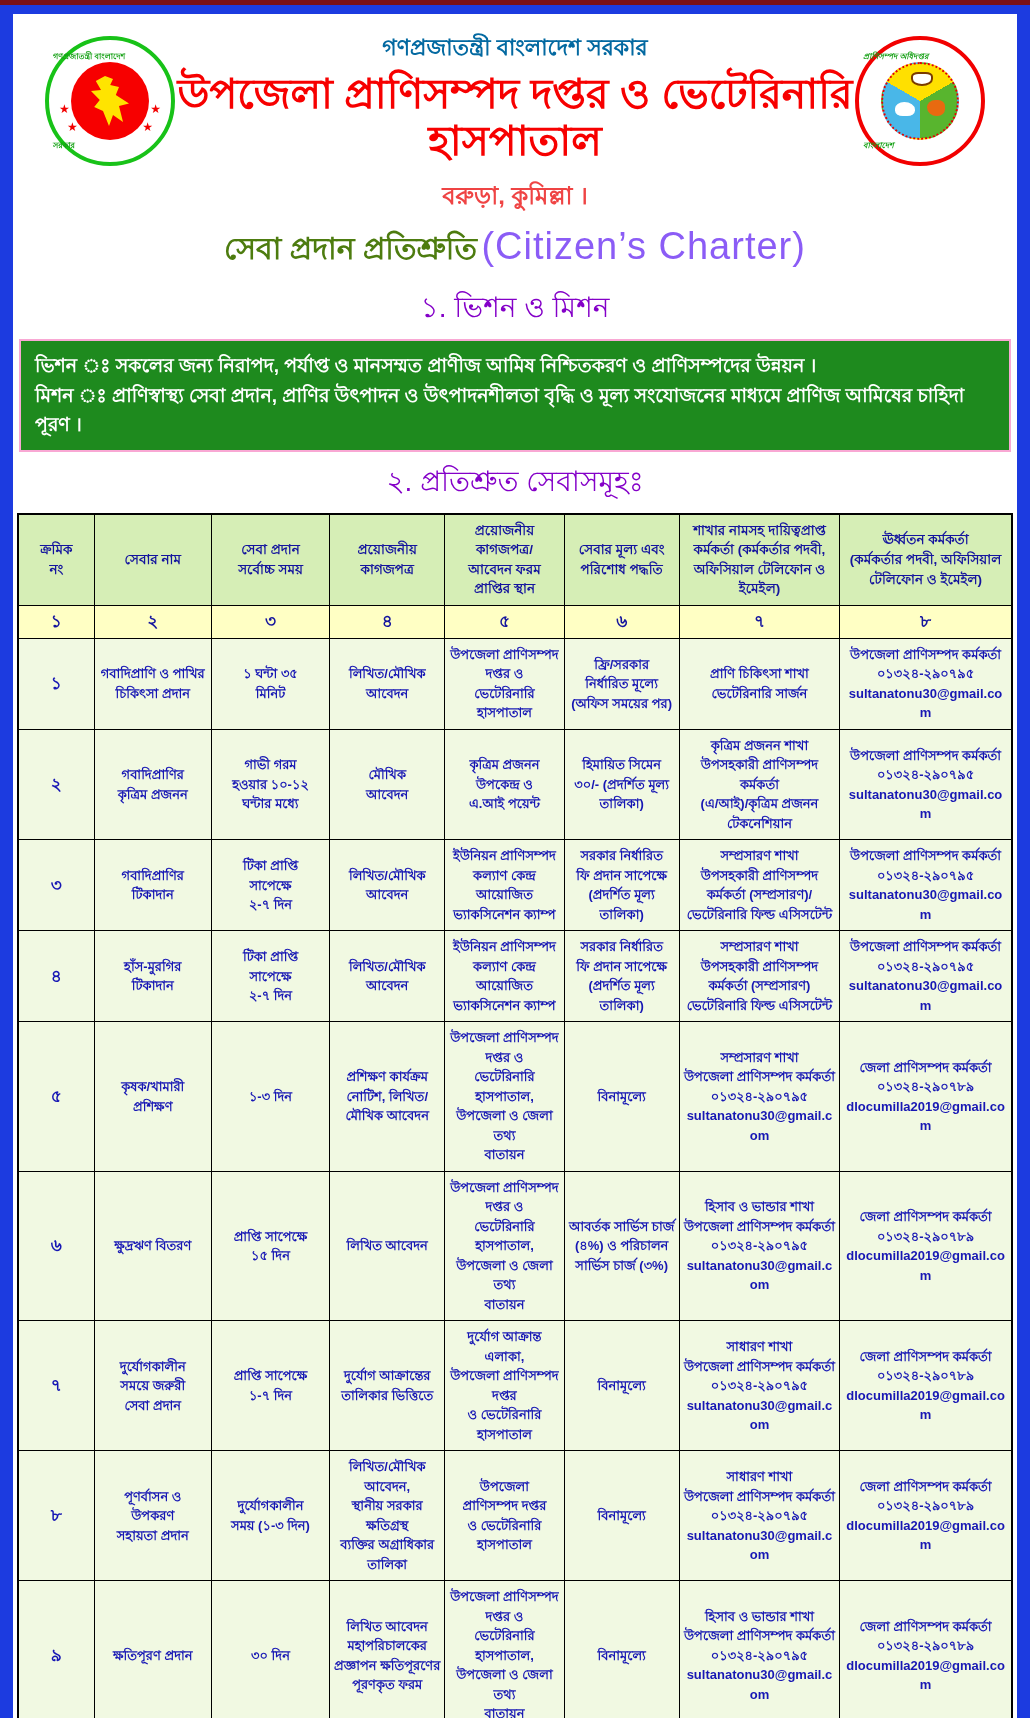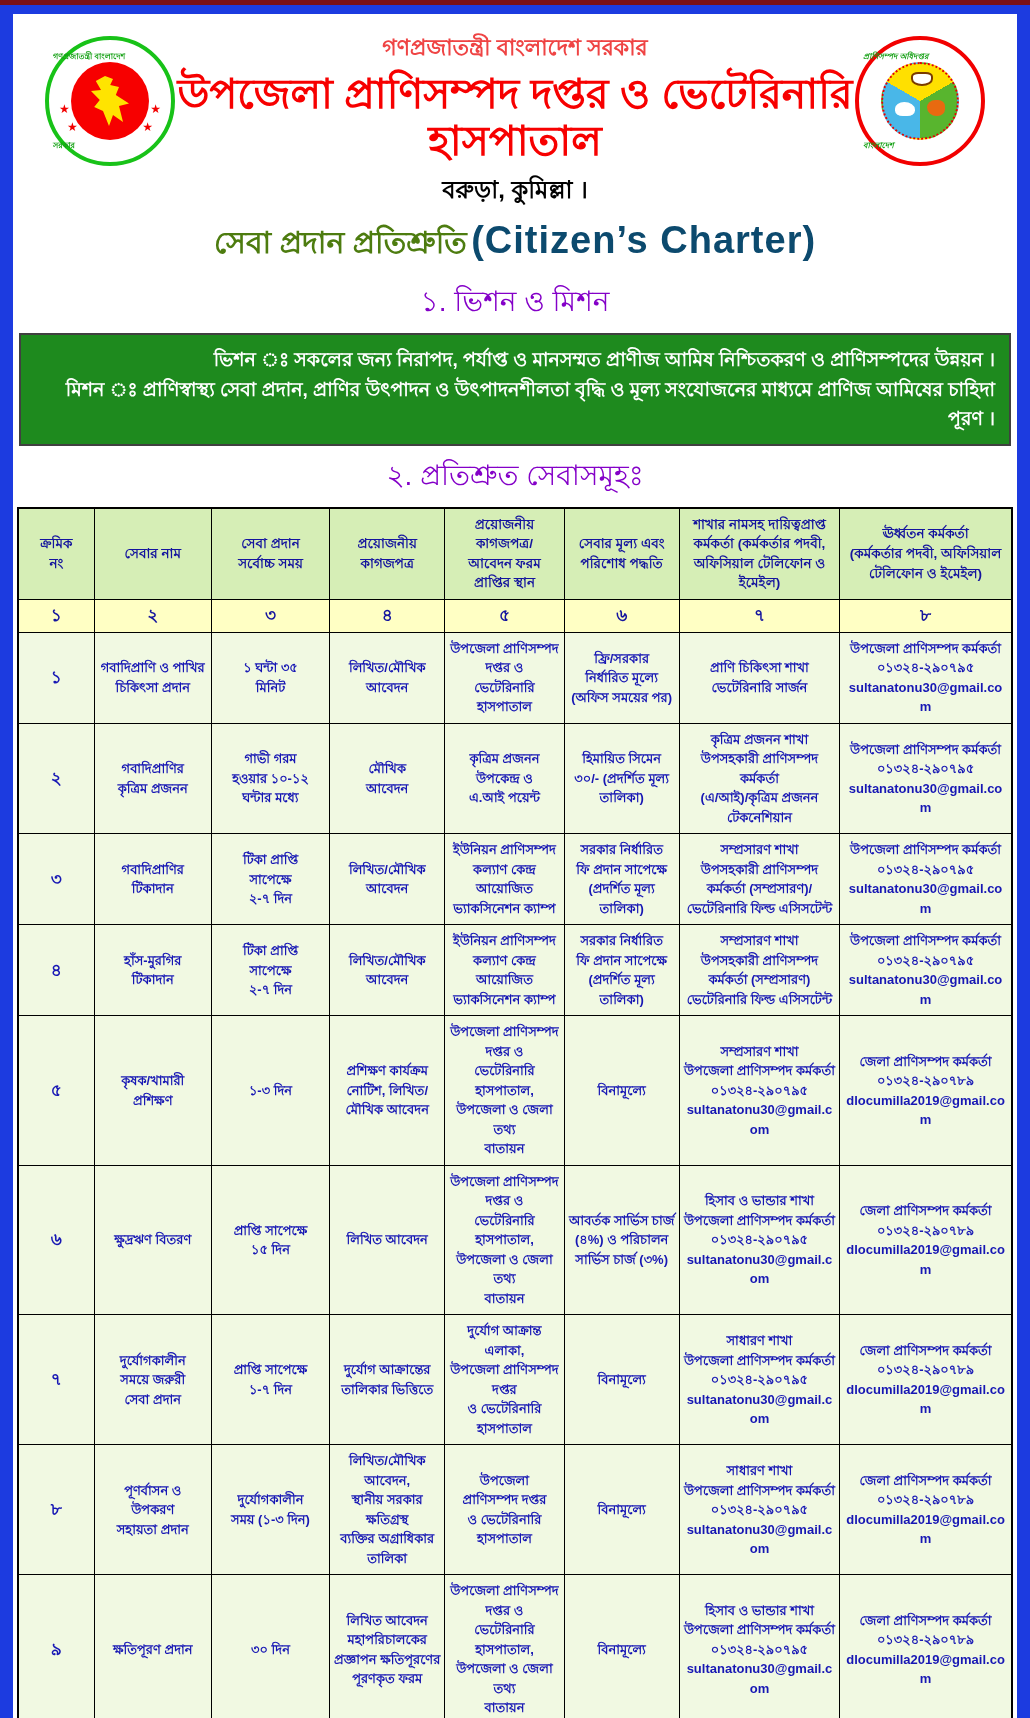"গণপ্রজাতন্ত্রী বাংলাদেশ সরকার" .govt-line { color: #ef4444 -> #0369a1 }
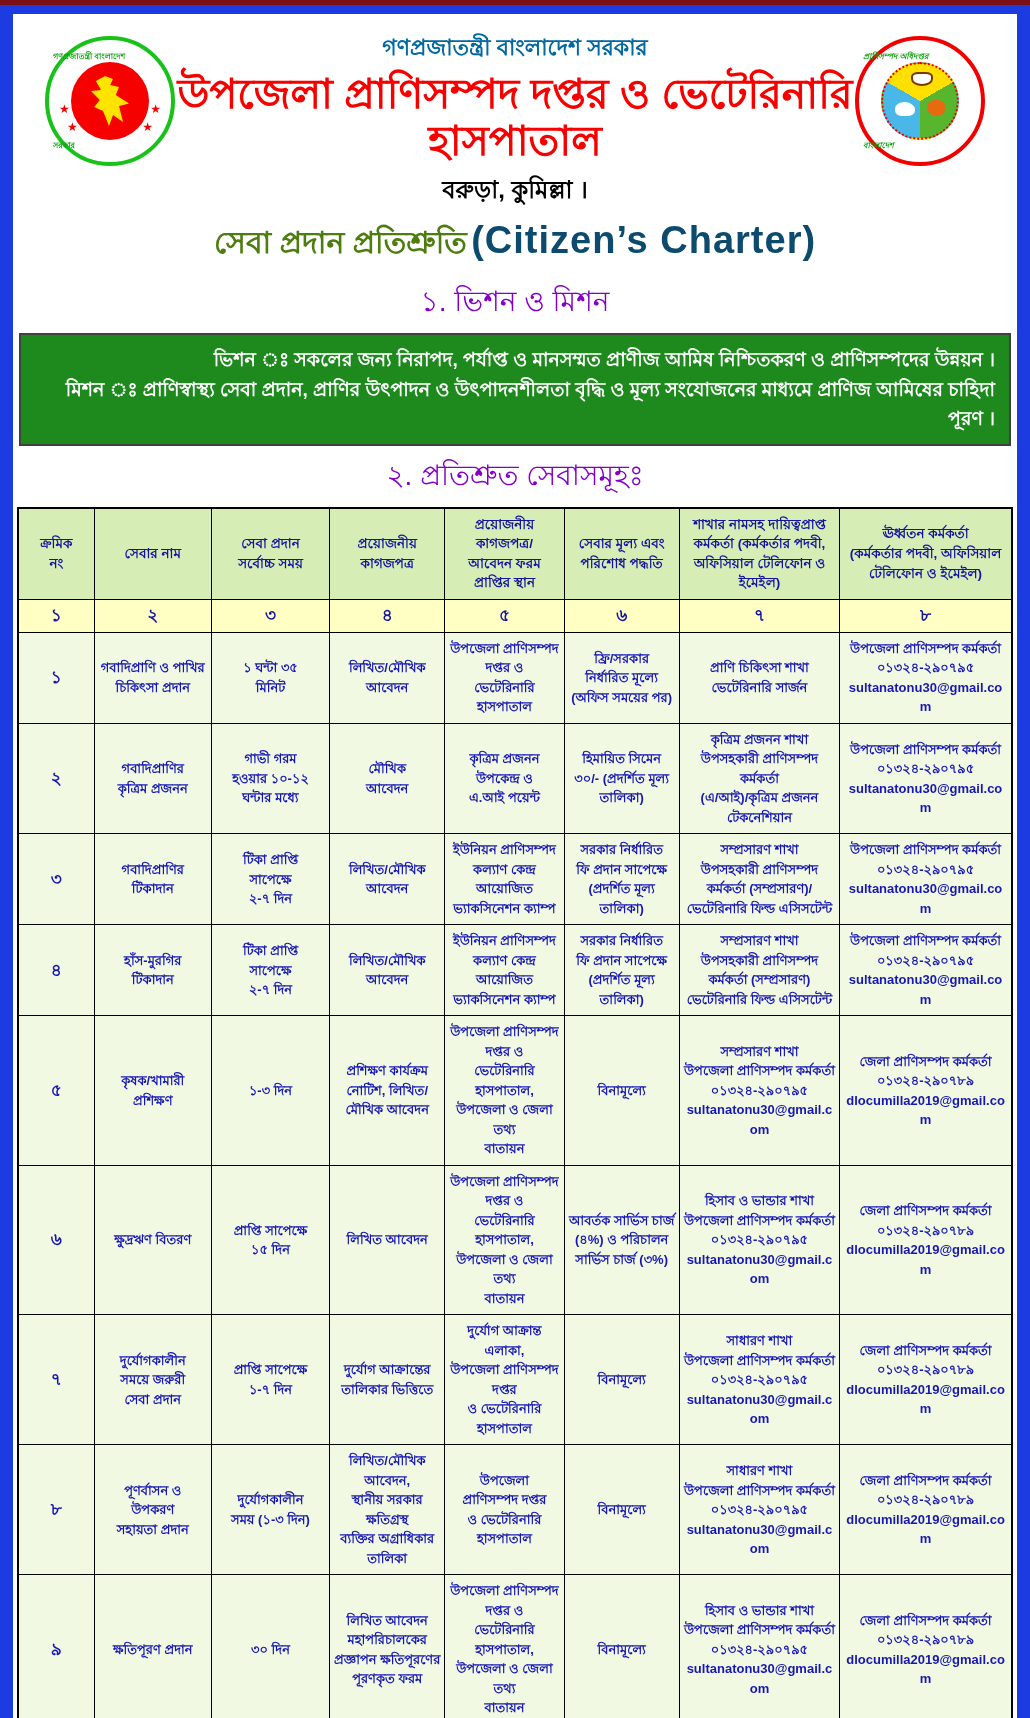"বরুড়া, কুমিল্লা ।" .location { color: #000000 -> #ef4444; margin-top: 6px -> 12px }
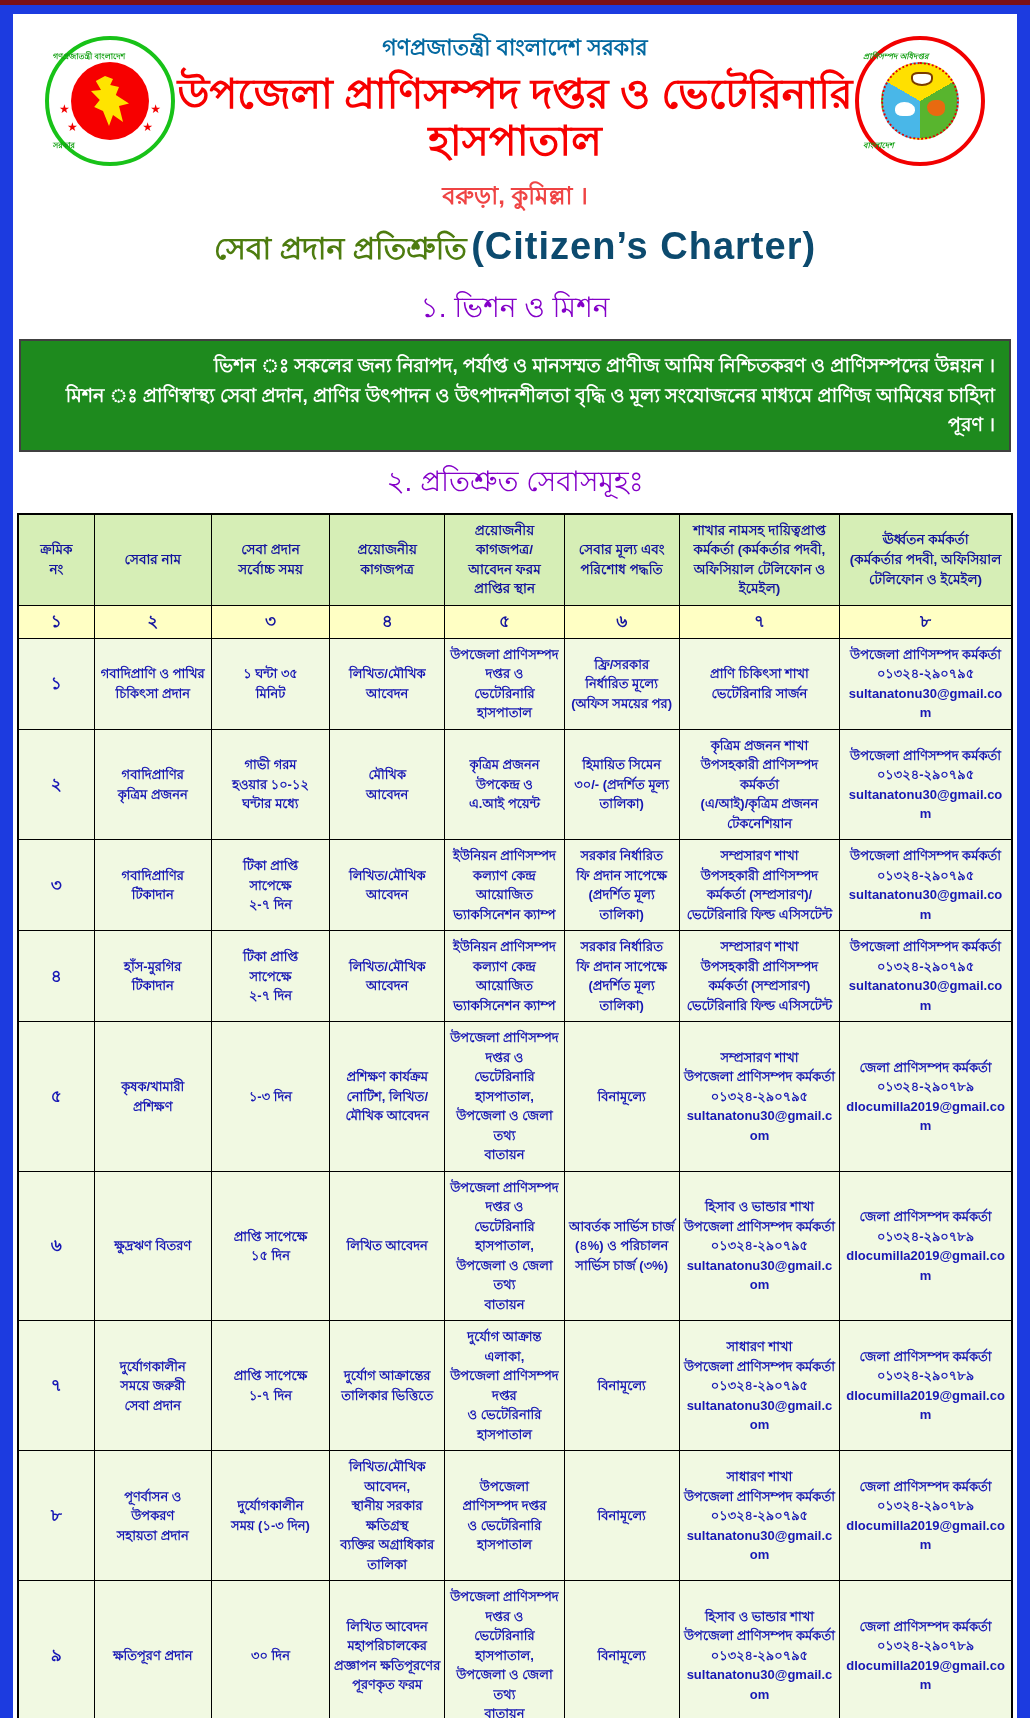"(Citizen’s Charter)" .charter-en { color: #0c4a6e -> #8b5cf6; font-weight: bold -> normal }
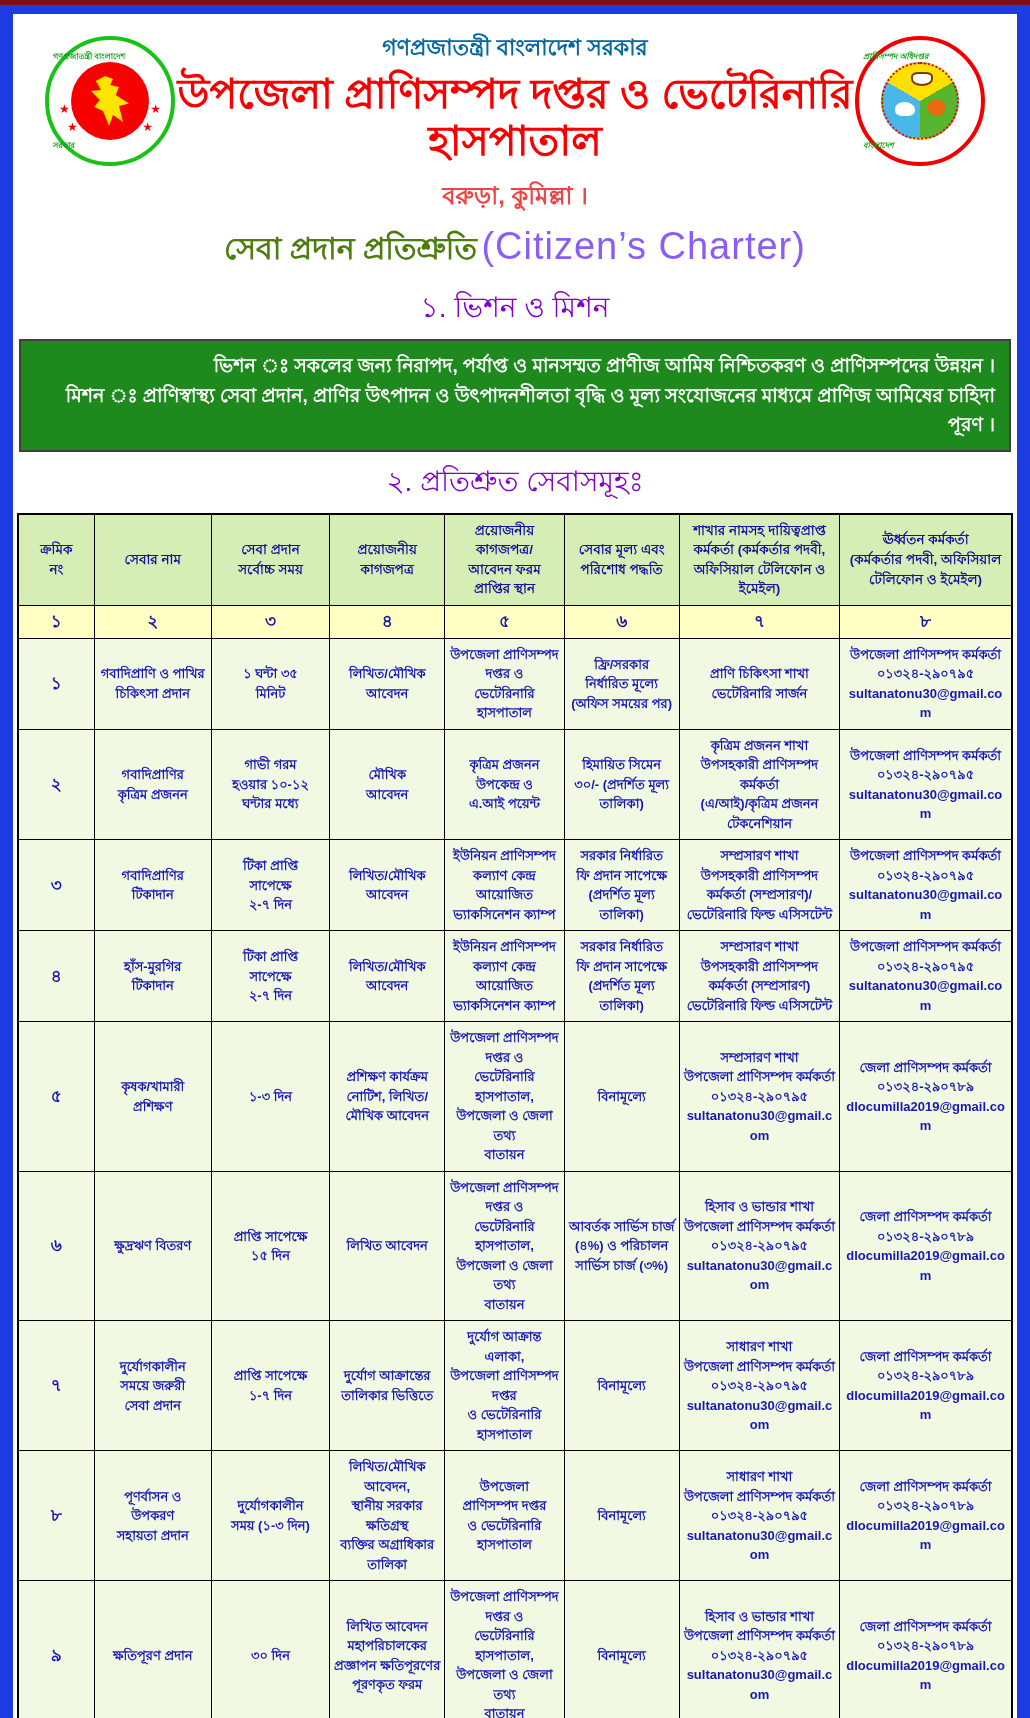"ভিশন ঃ সকলের জন্য নিরাপদ," .vm-box { border: 2px solid #404040 -> 2px solid #f9a8d4; text-align: right -> none }
